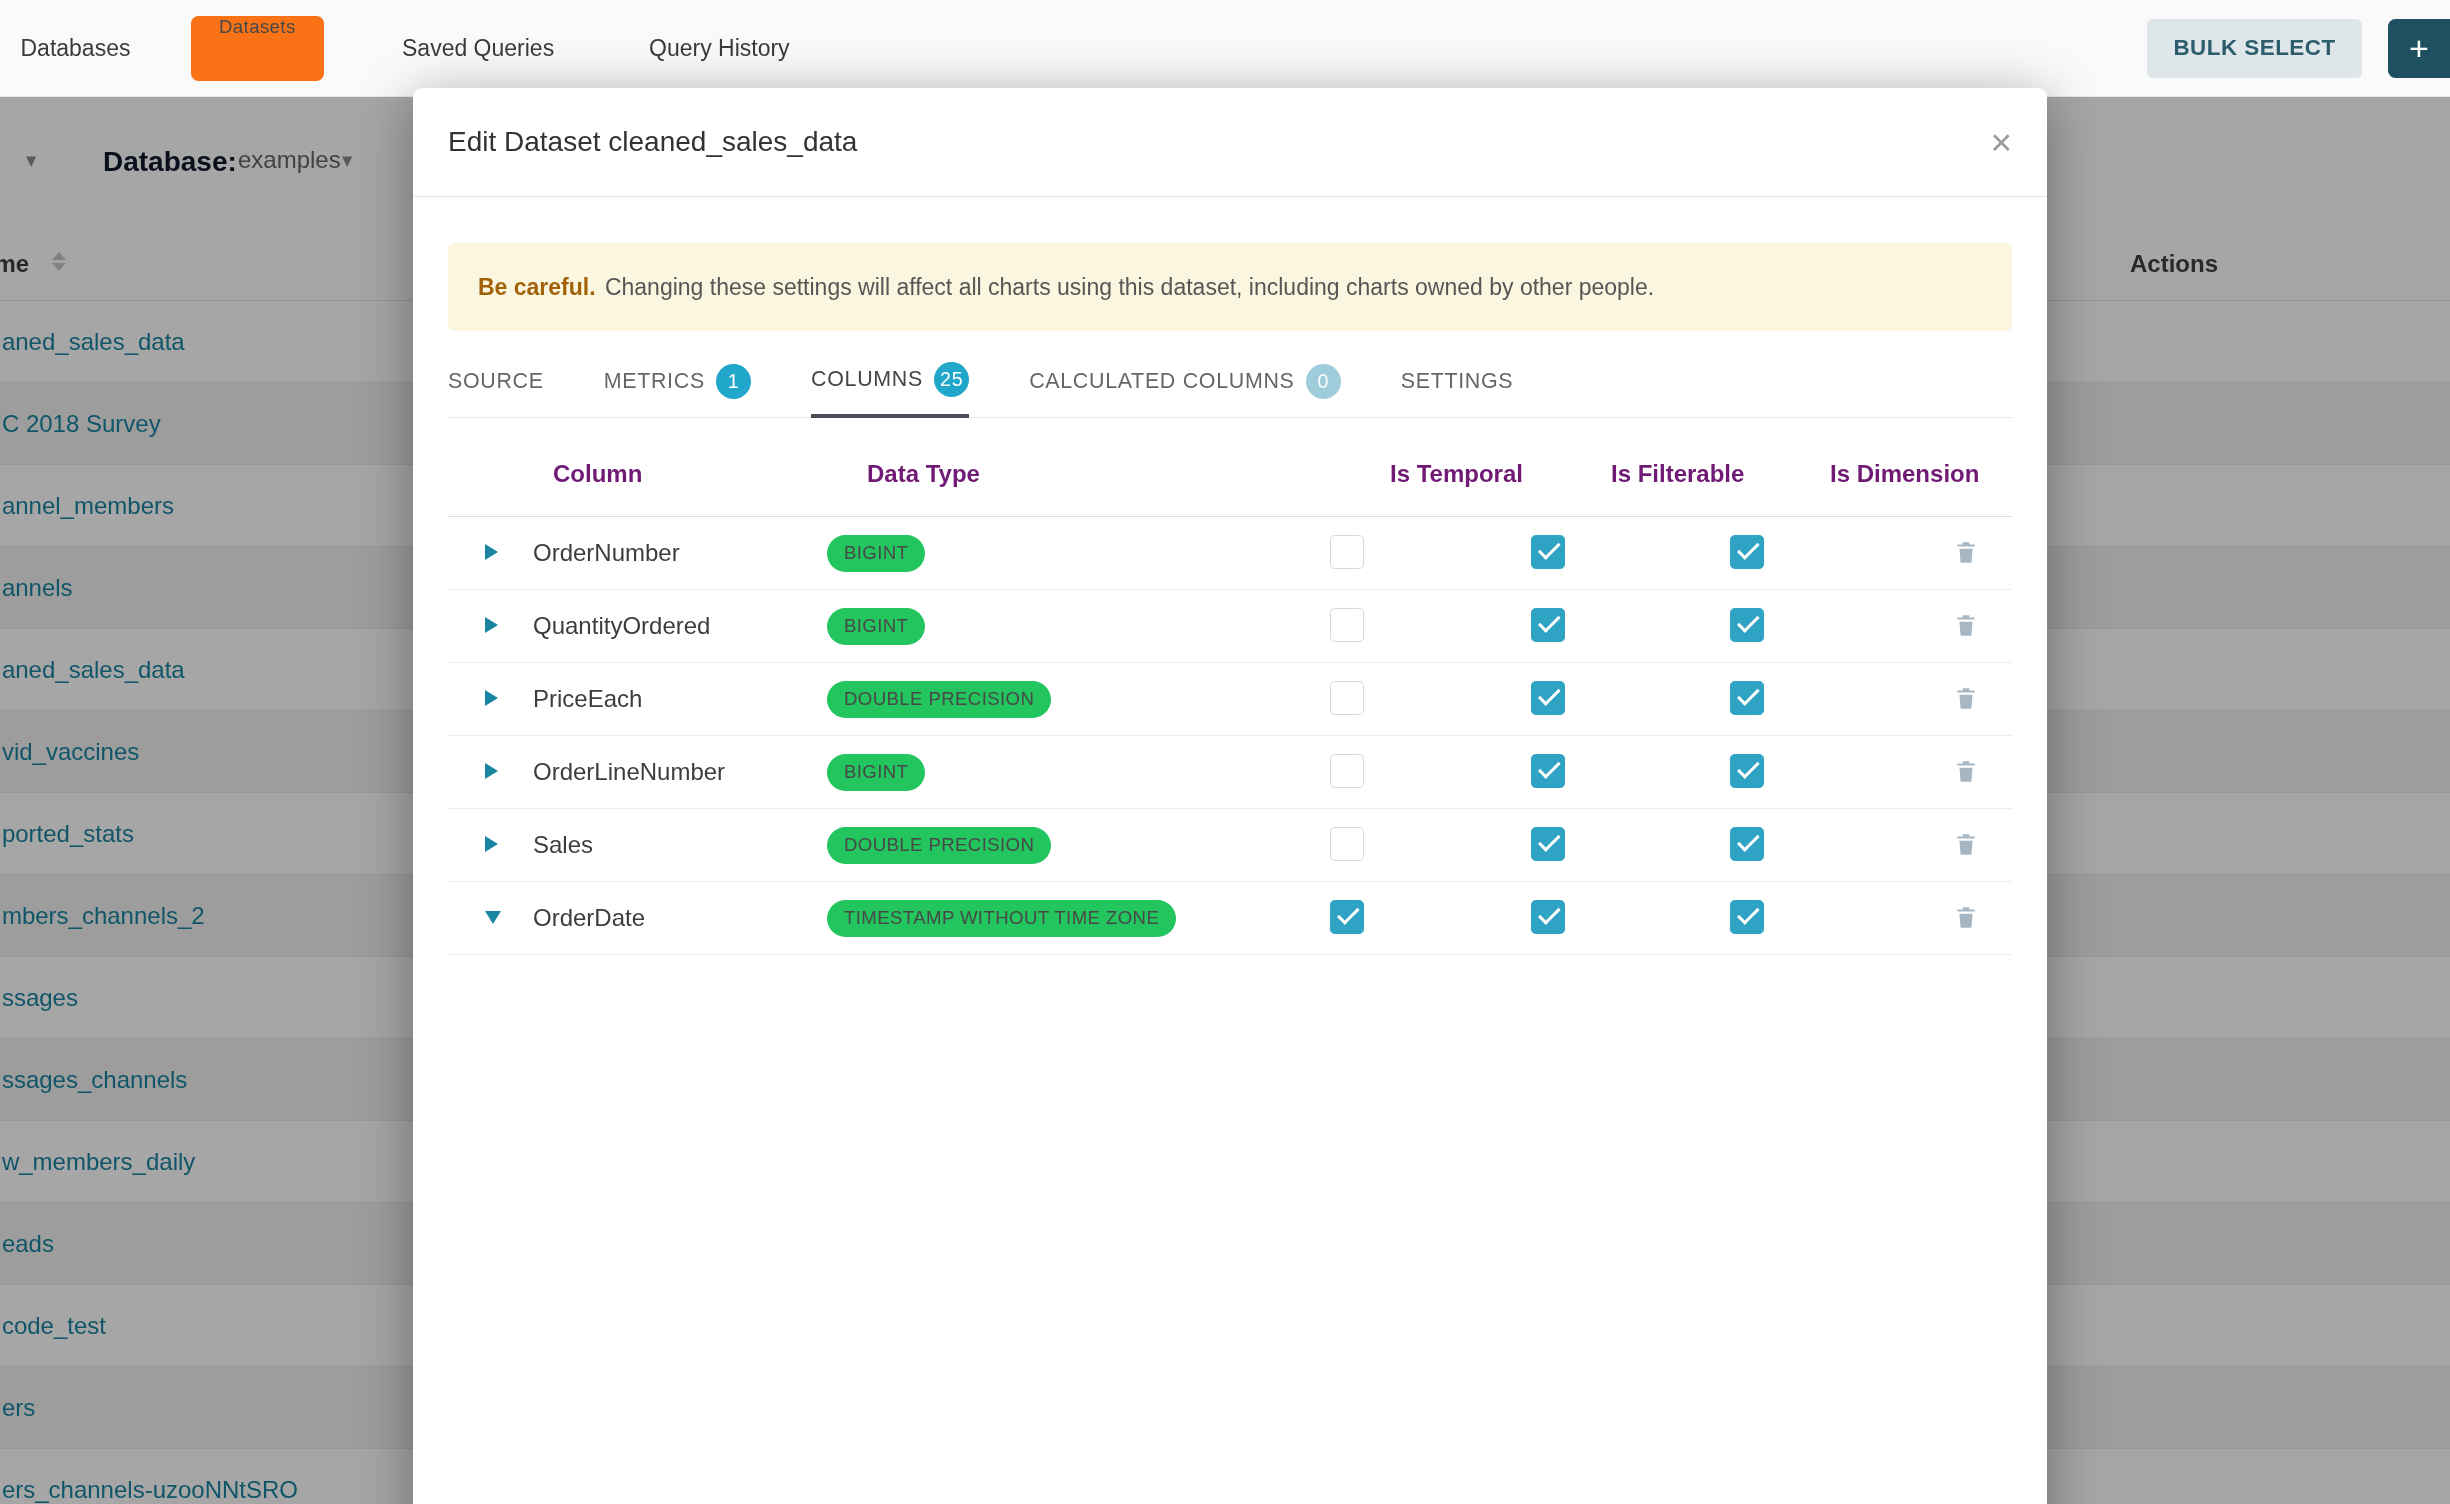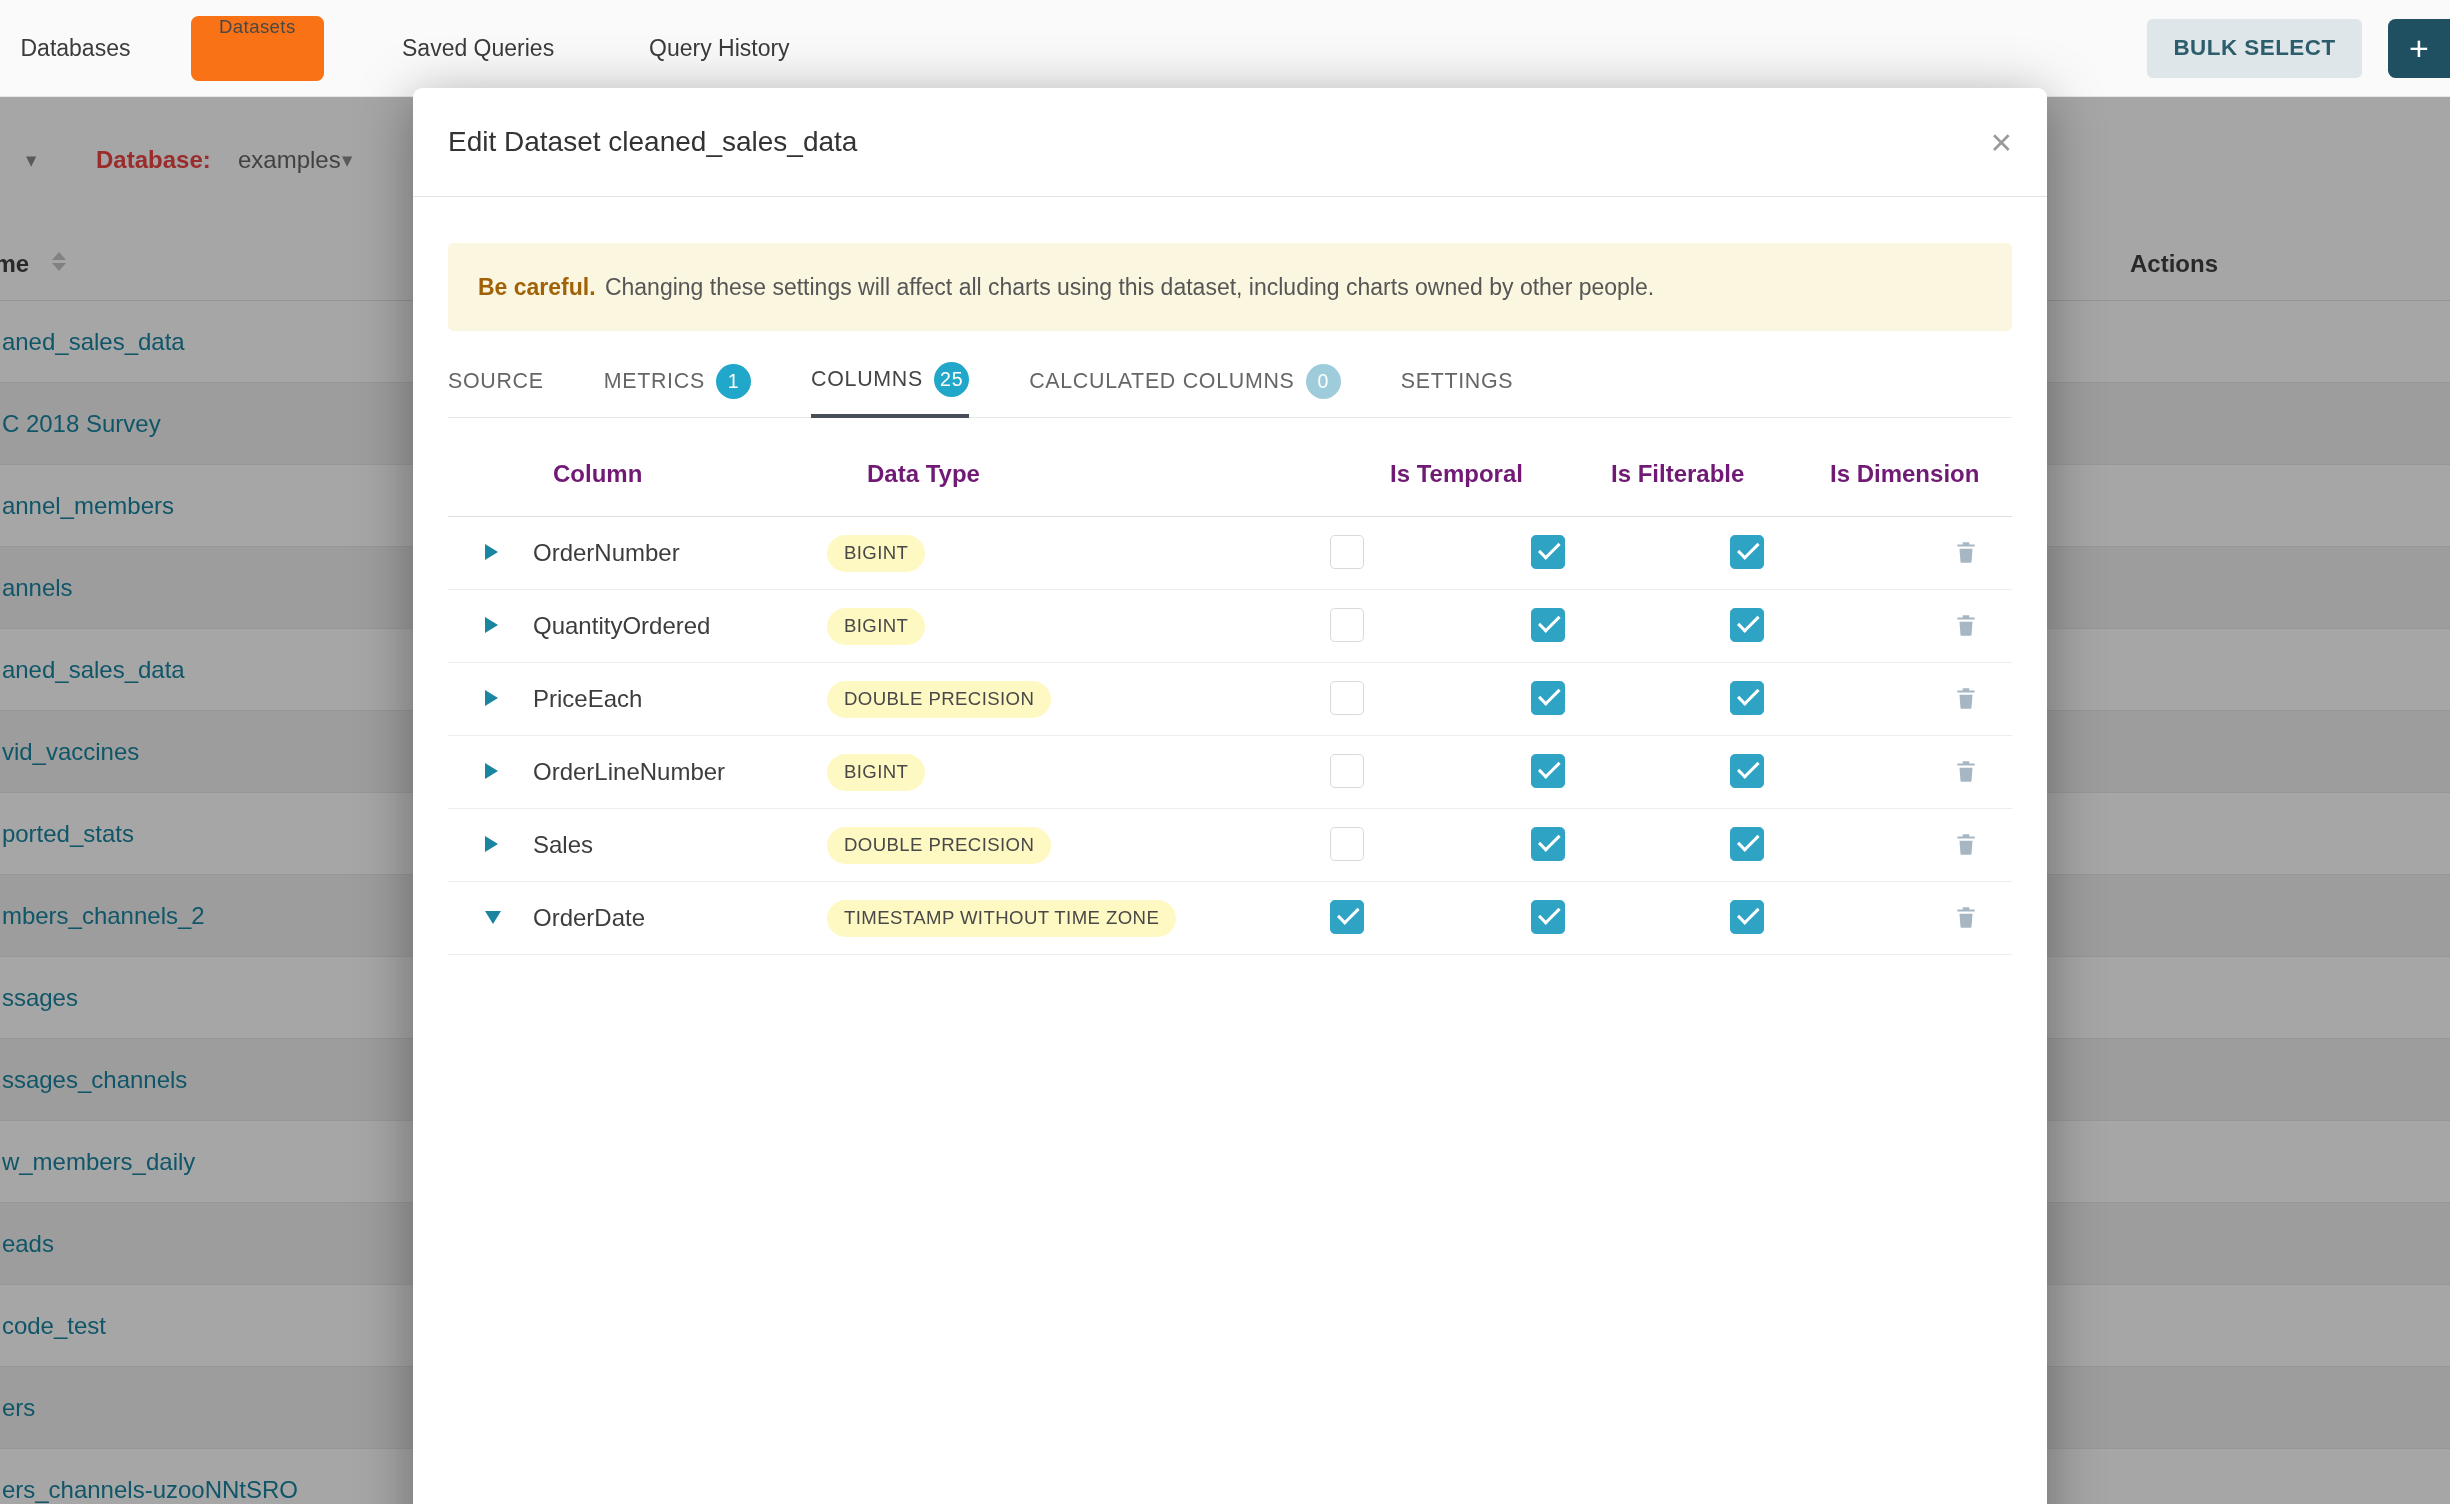"Database:" .db-label { color: #ef4444 -> #0f172a; font-size: 24px -> 28px; left: 96px -> 103px }
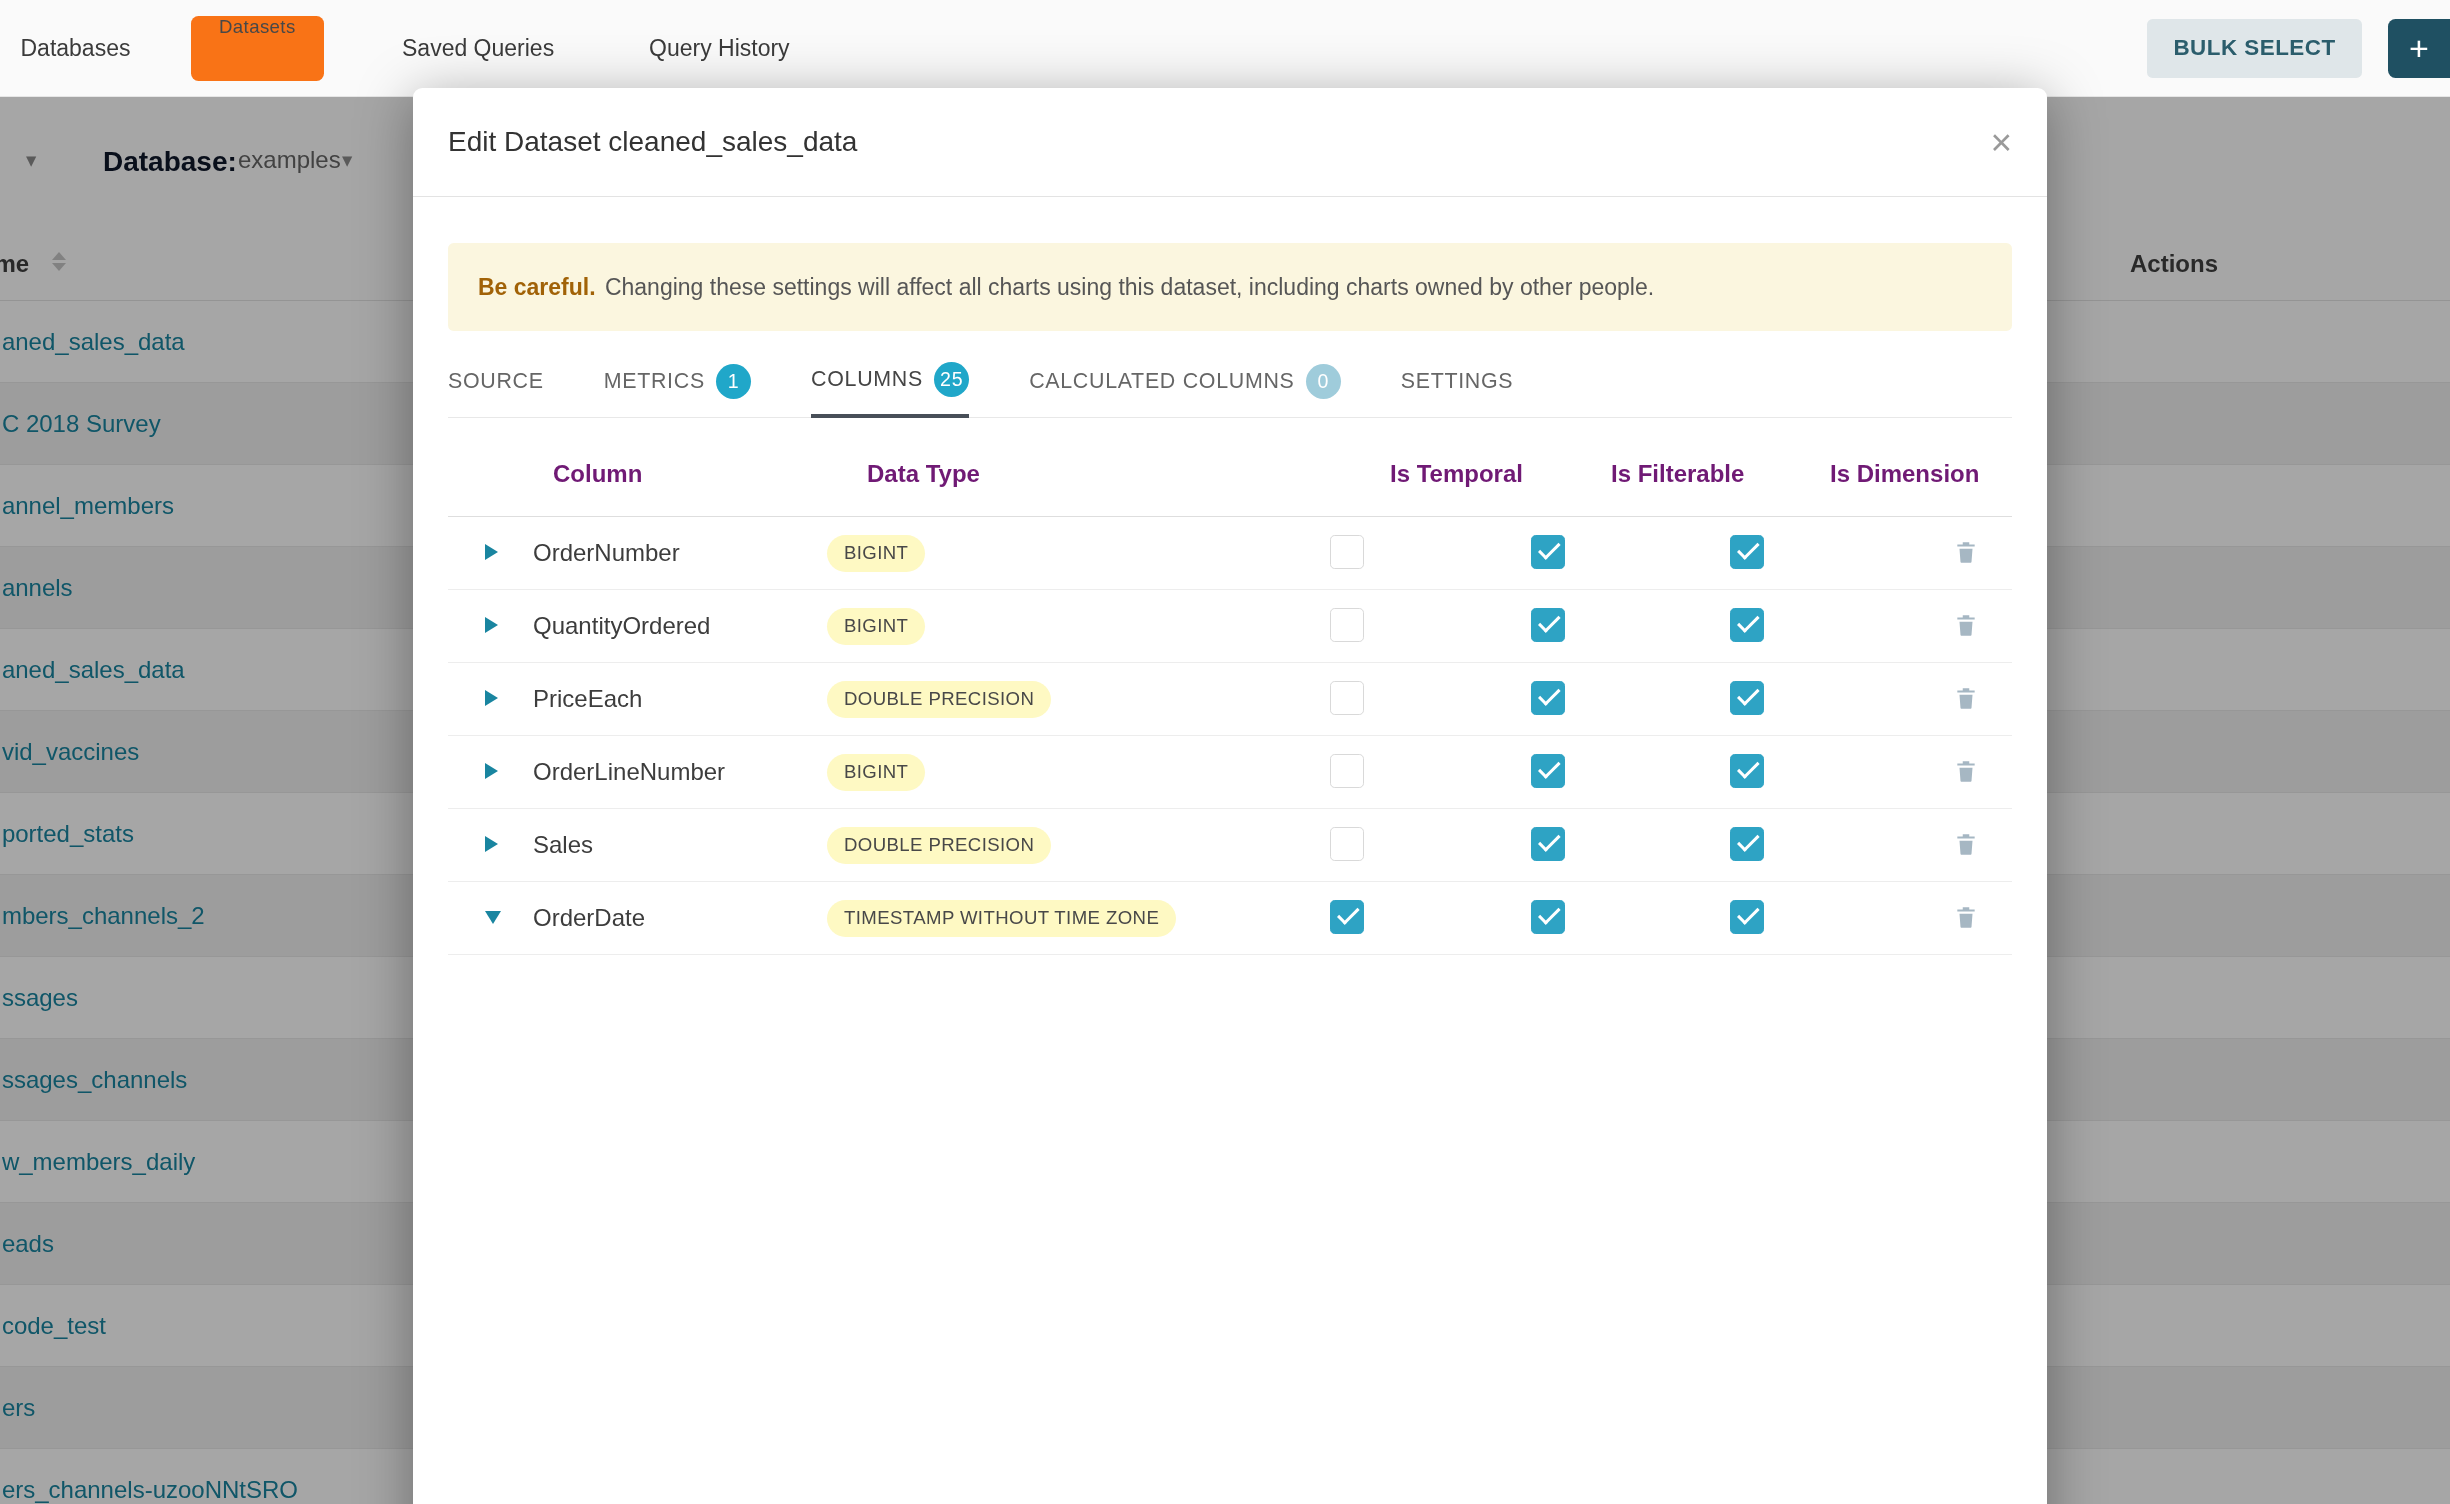"BIGINT" .pill { background: #fef9c3 -> #22c55e }
